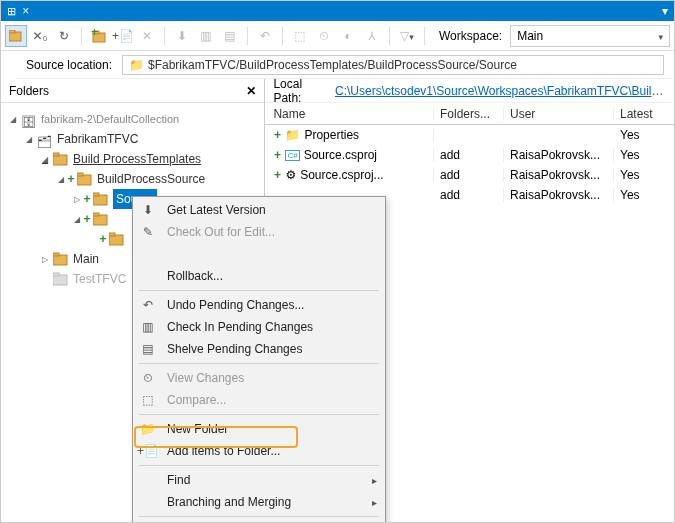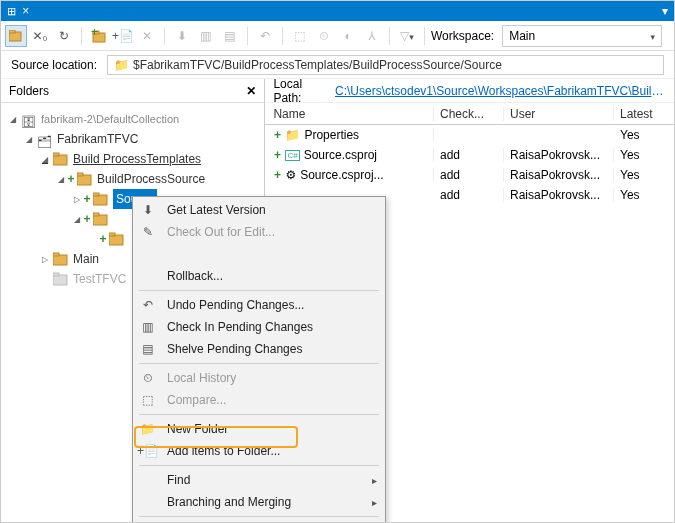"Workspace:" .ws-label { margin-left: none -> 8px }
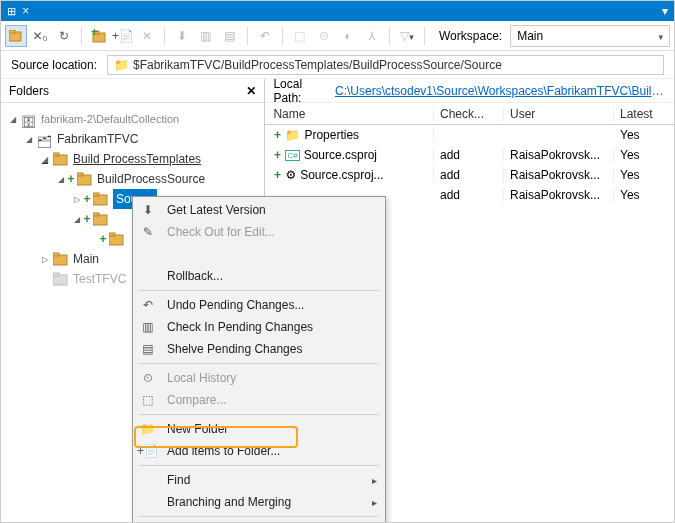"Source location:" .srcloc { margin-left: none -> 15px }
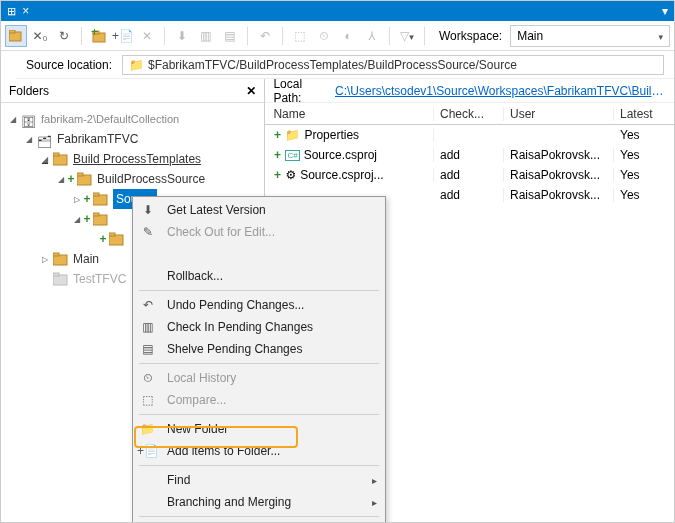"Check..." div.col-pend { text: Check -> Folders }
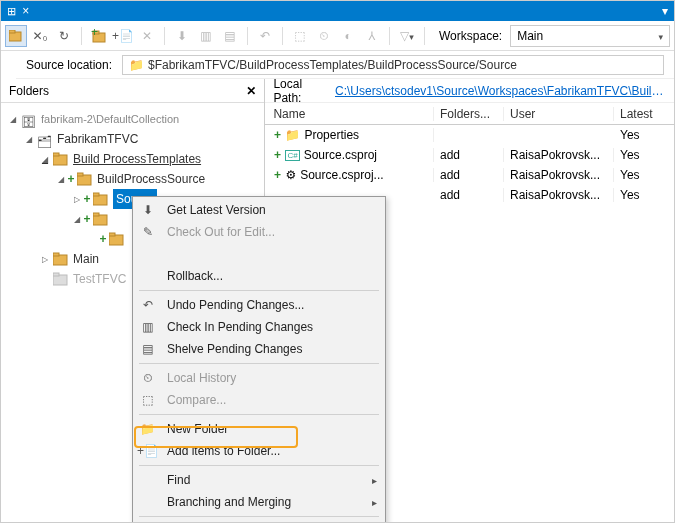"Local History" span.mi-label { text: Local History -> View Changes }
